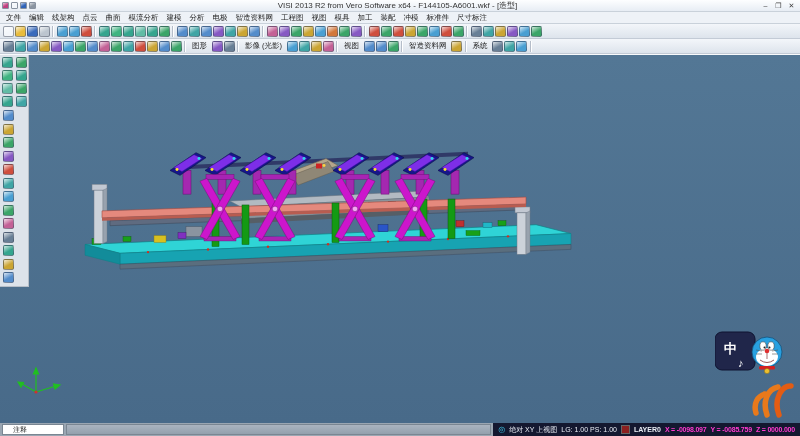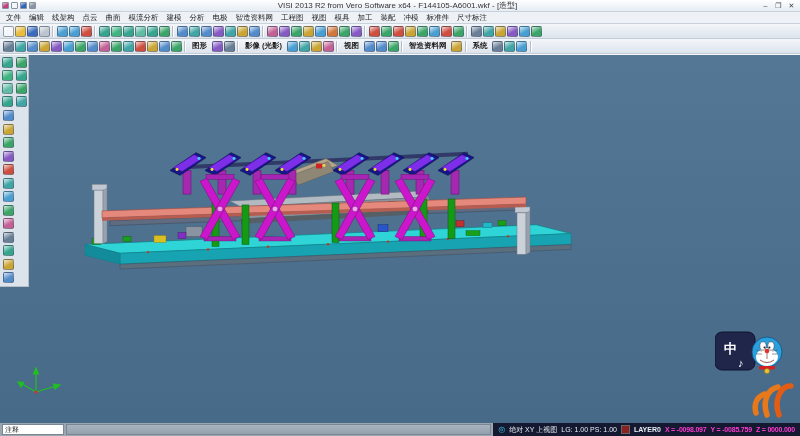"图形" .toolbar { font-weight: bold -> none }
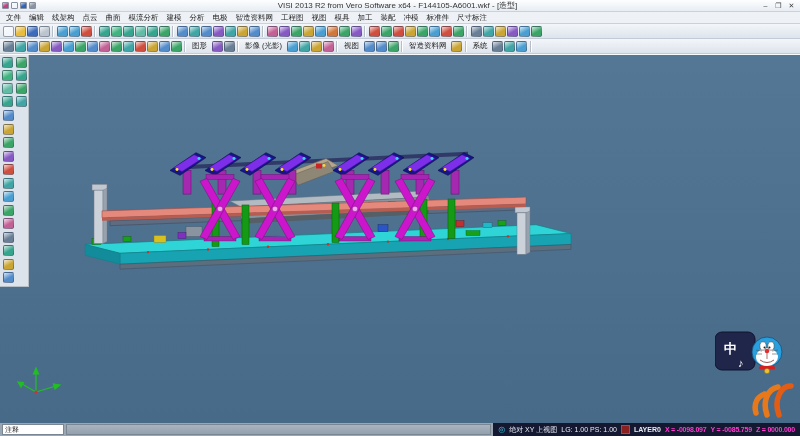"注释" .prompt { padding: 0 2px -> 0 10px }
